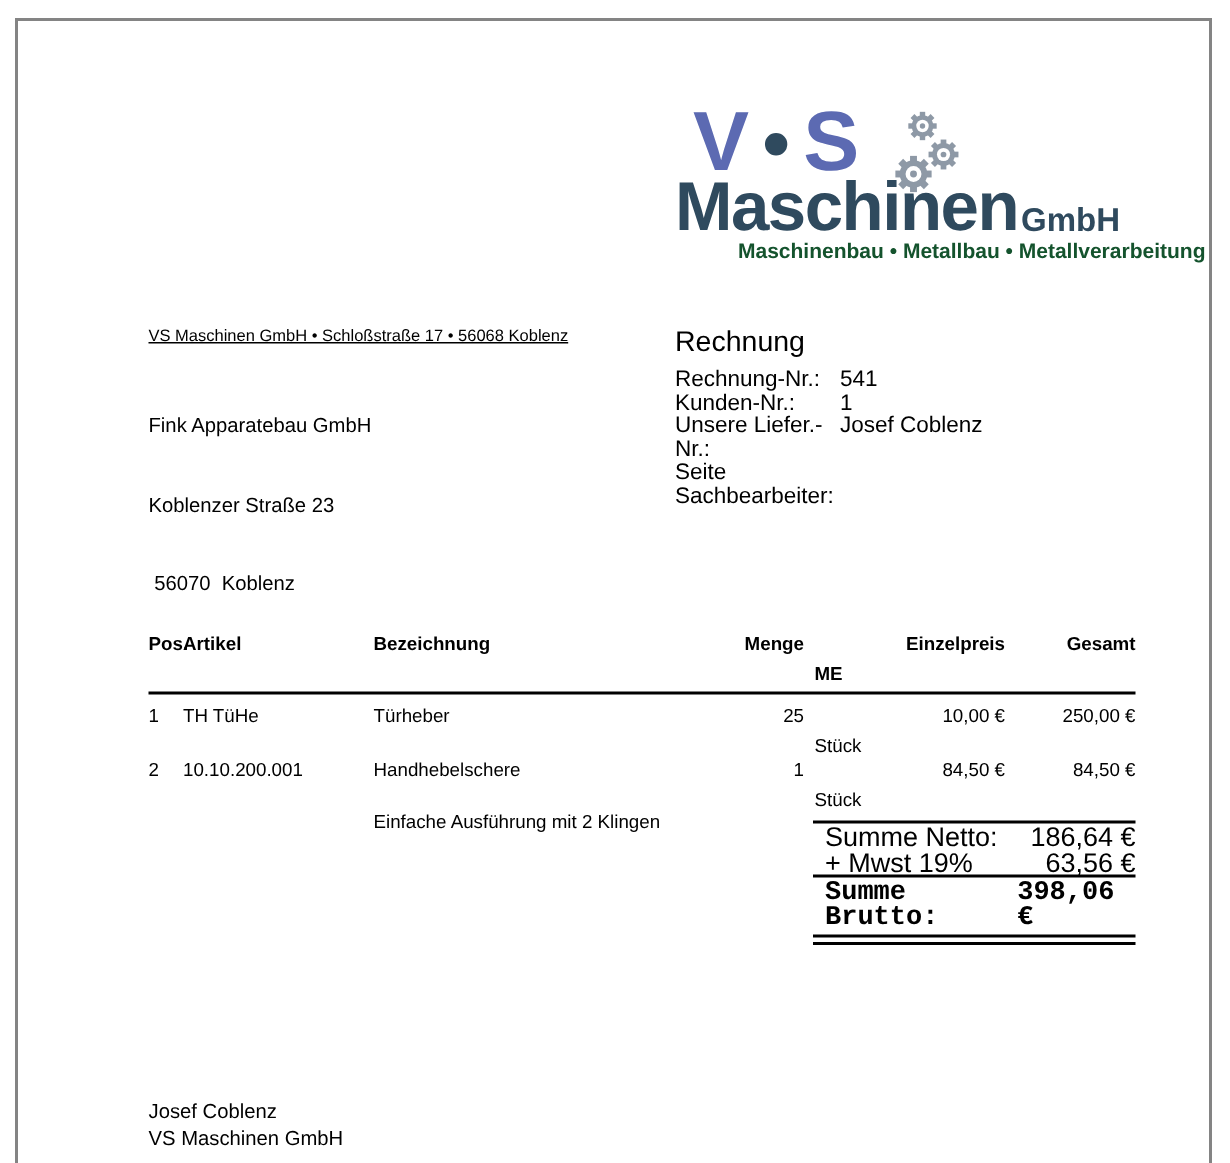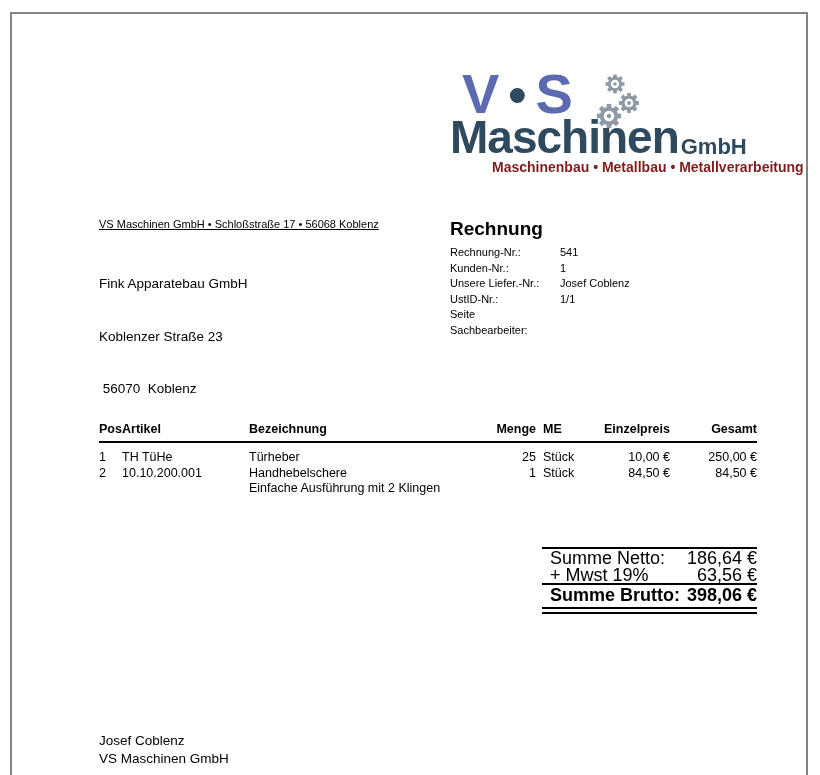"Maschinenbau • Metallbau •" .logo-tagline { color: #7f1d1d -> #14532d }
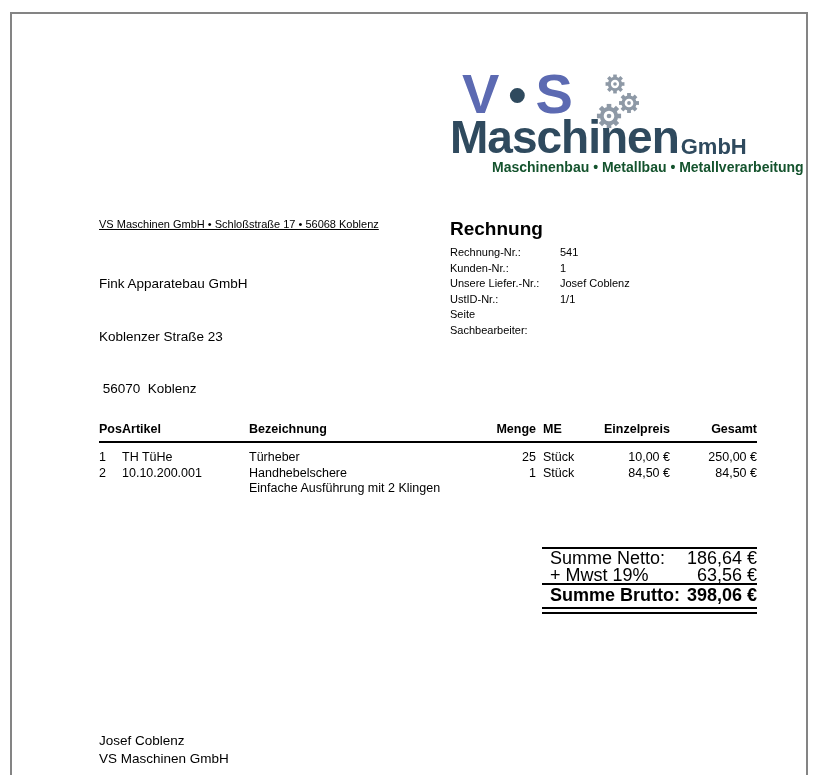"Rechnung" .info-title { font-weight: bold -> normal }
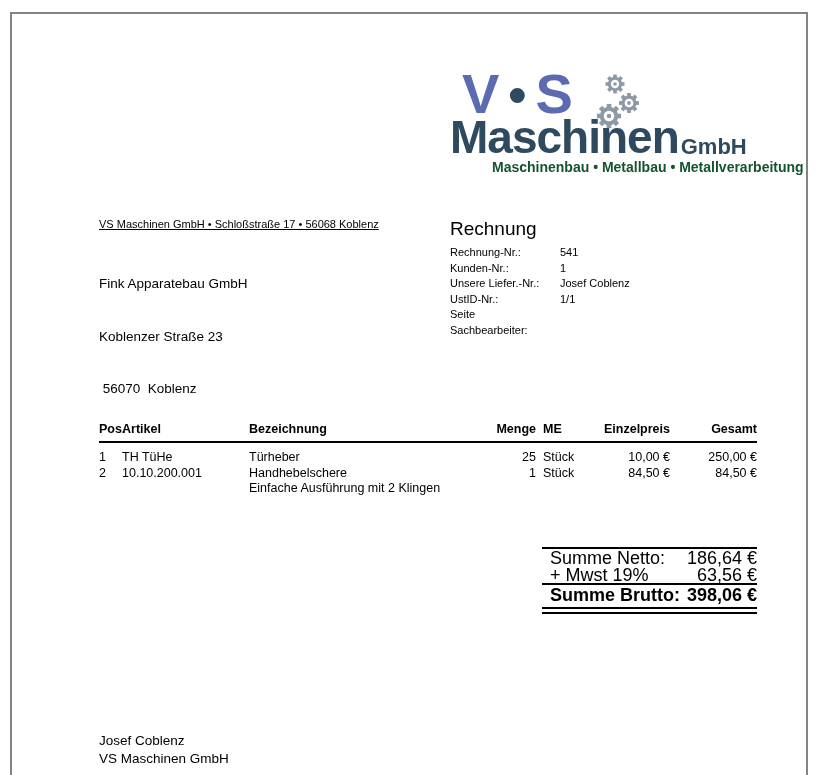"Rechnung-Nr.:" .info-row { font-size: 11px -> 15px }
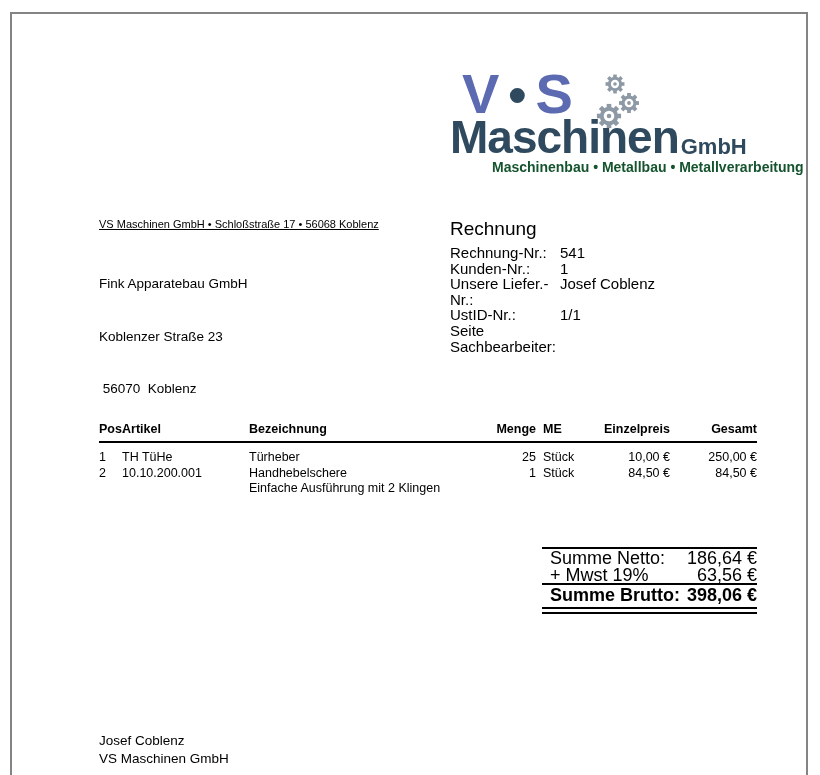"UstID-Nr.:" div.info-row { html: <div> <span>UstID-Nr.:</span> <span>1/1</span> </div> -> none }
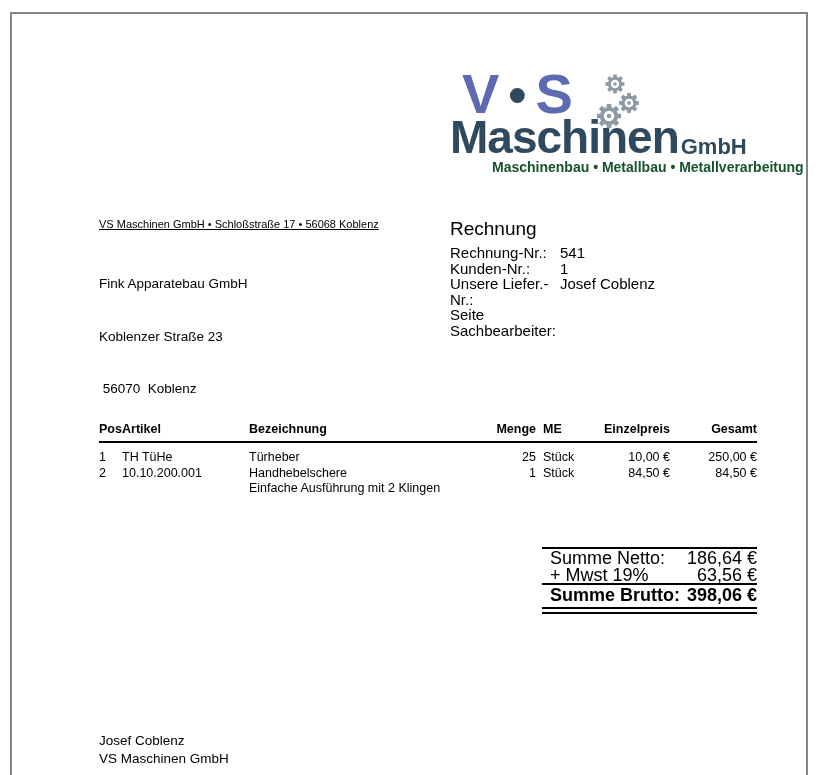"ME" .me { margin-top: none -> 20px }
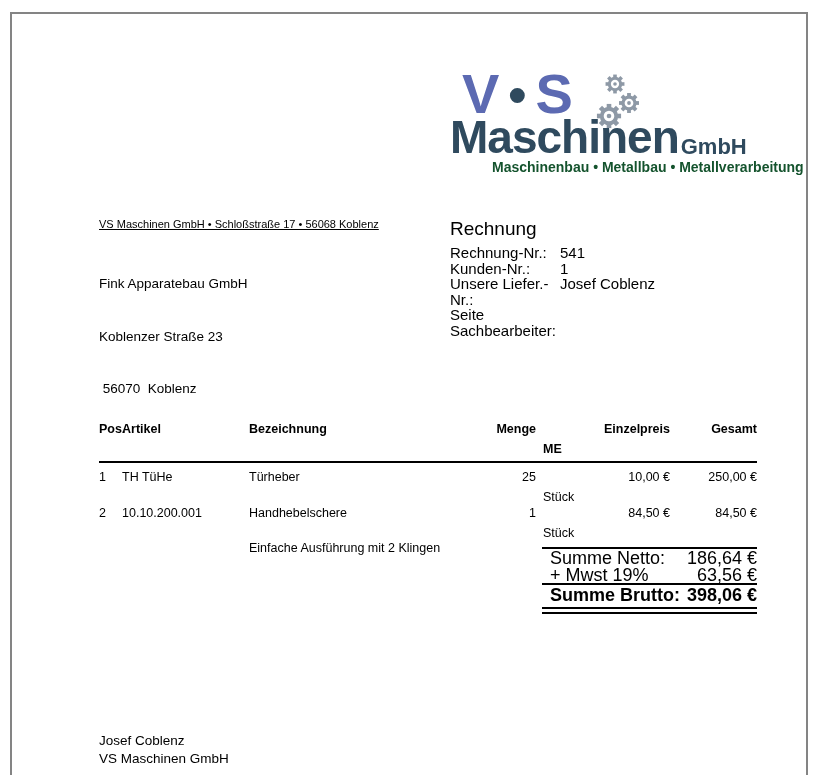"Summe Brutto:" .totals-row.bold { font-family: none -> Liberation Mono, monospace }
